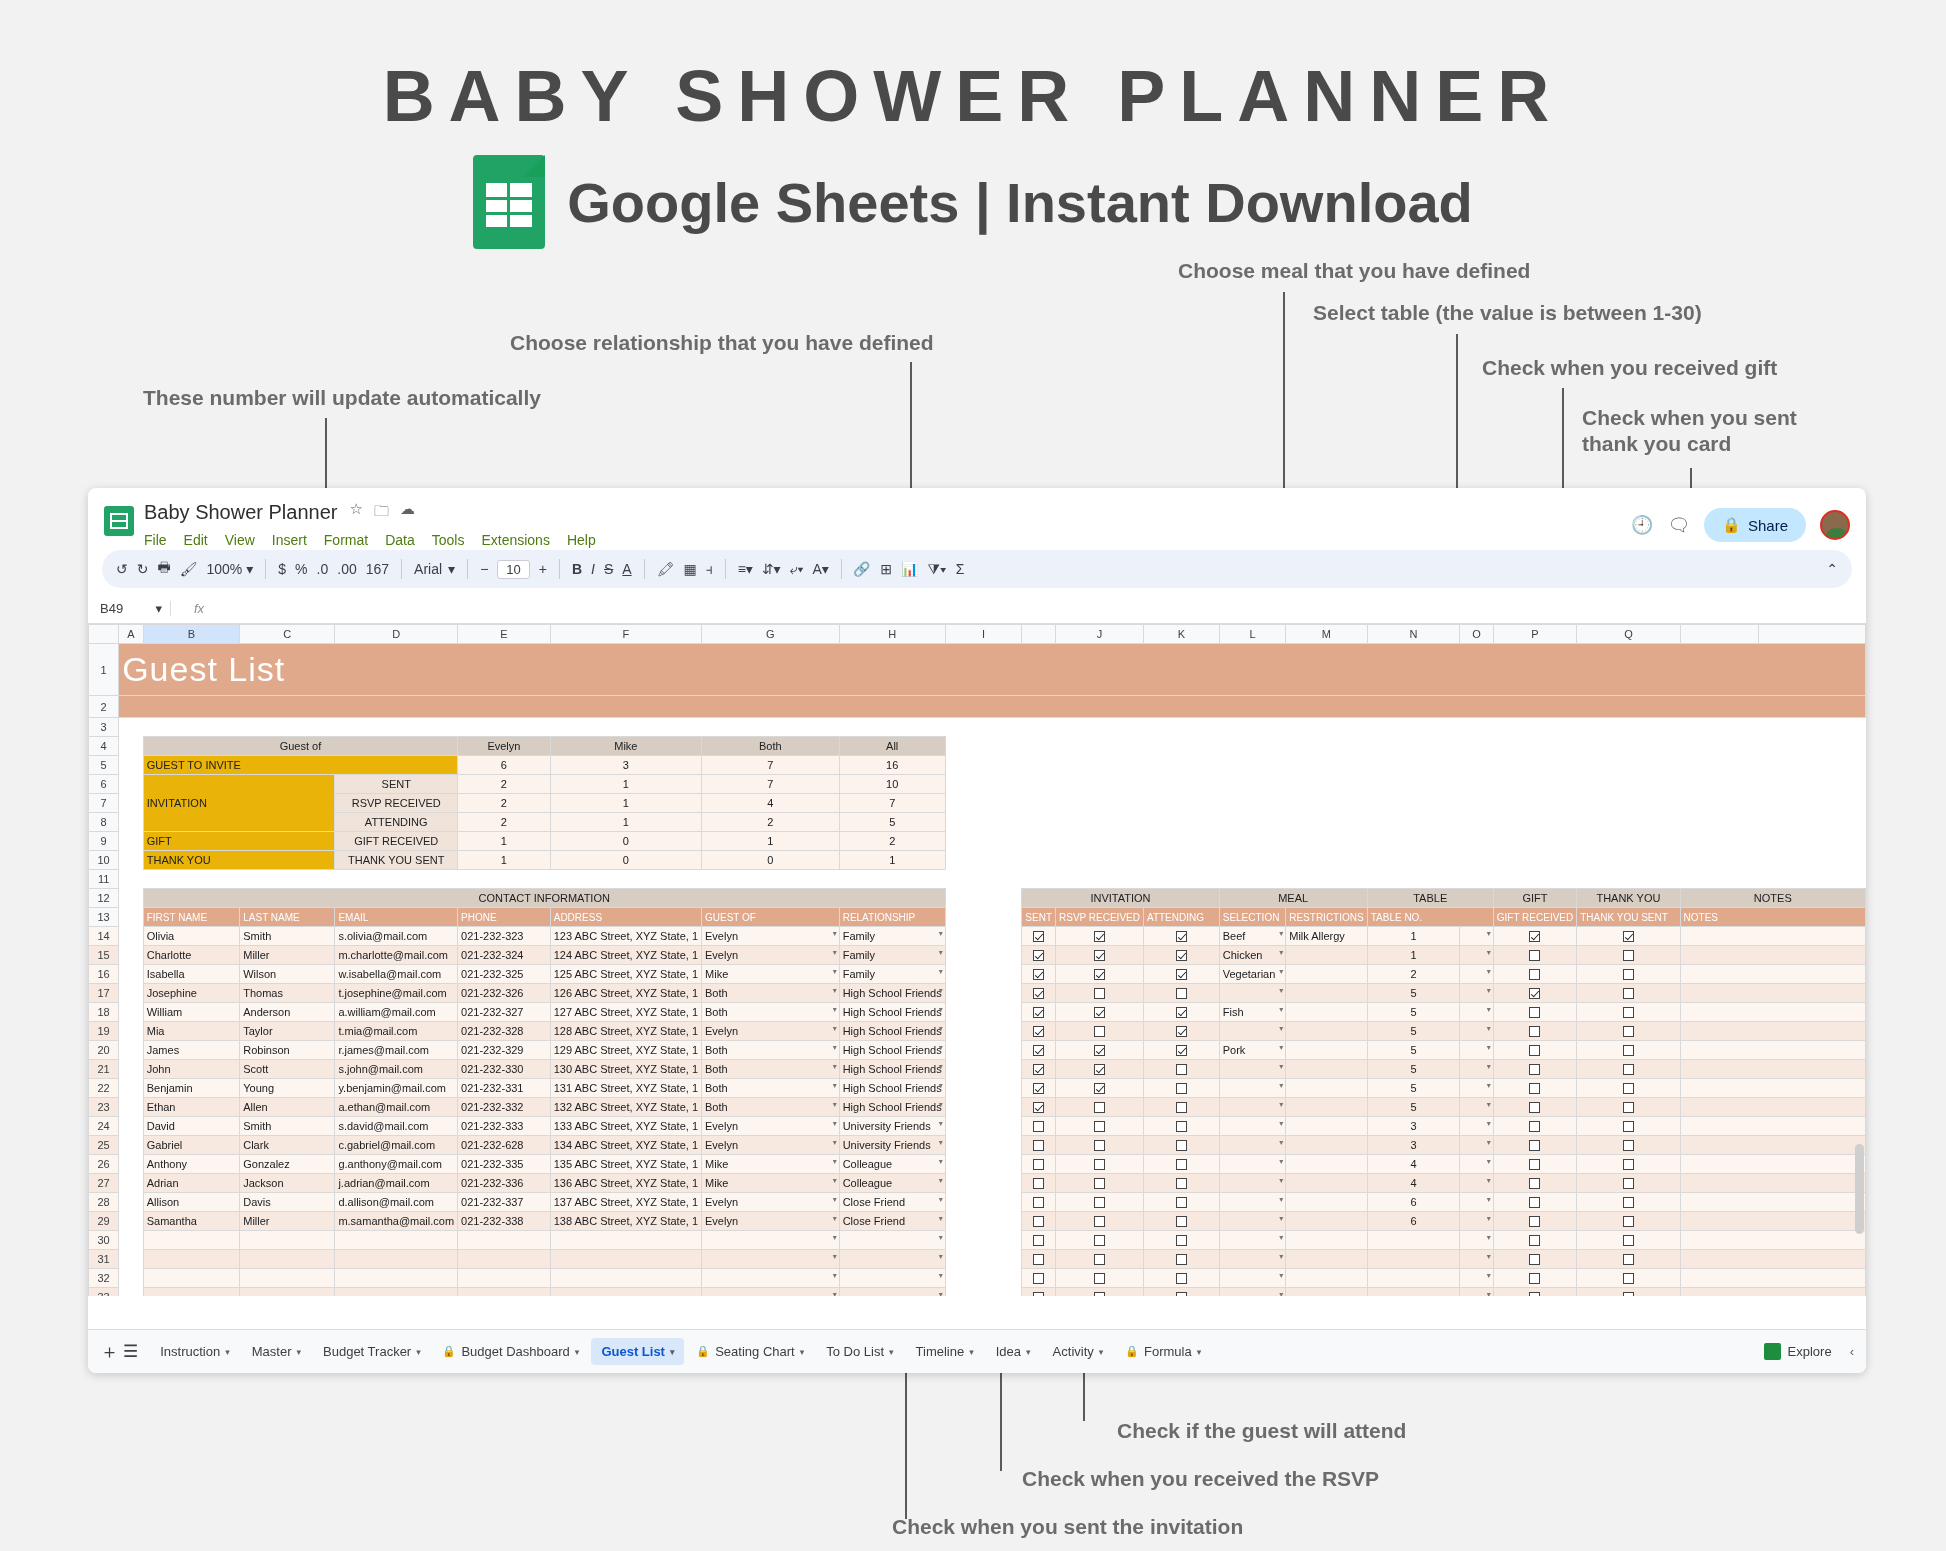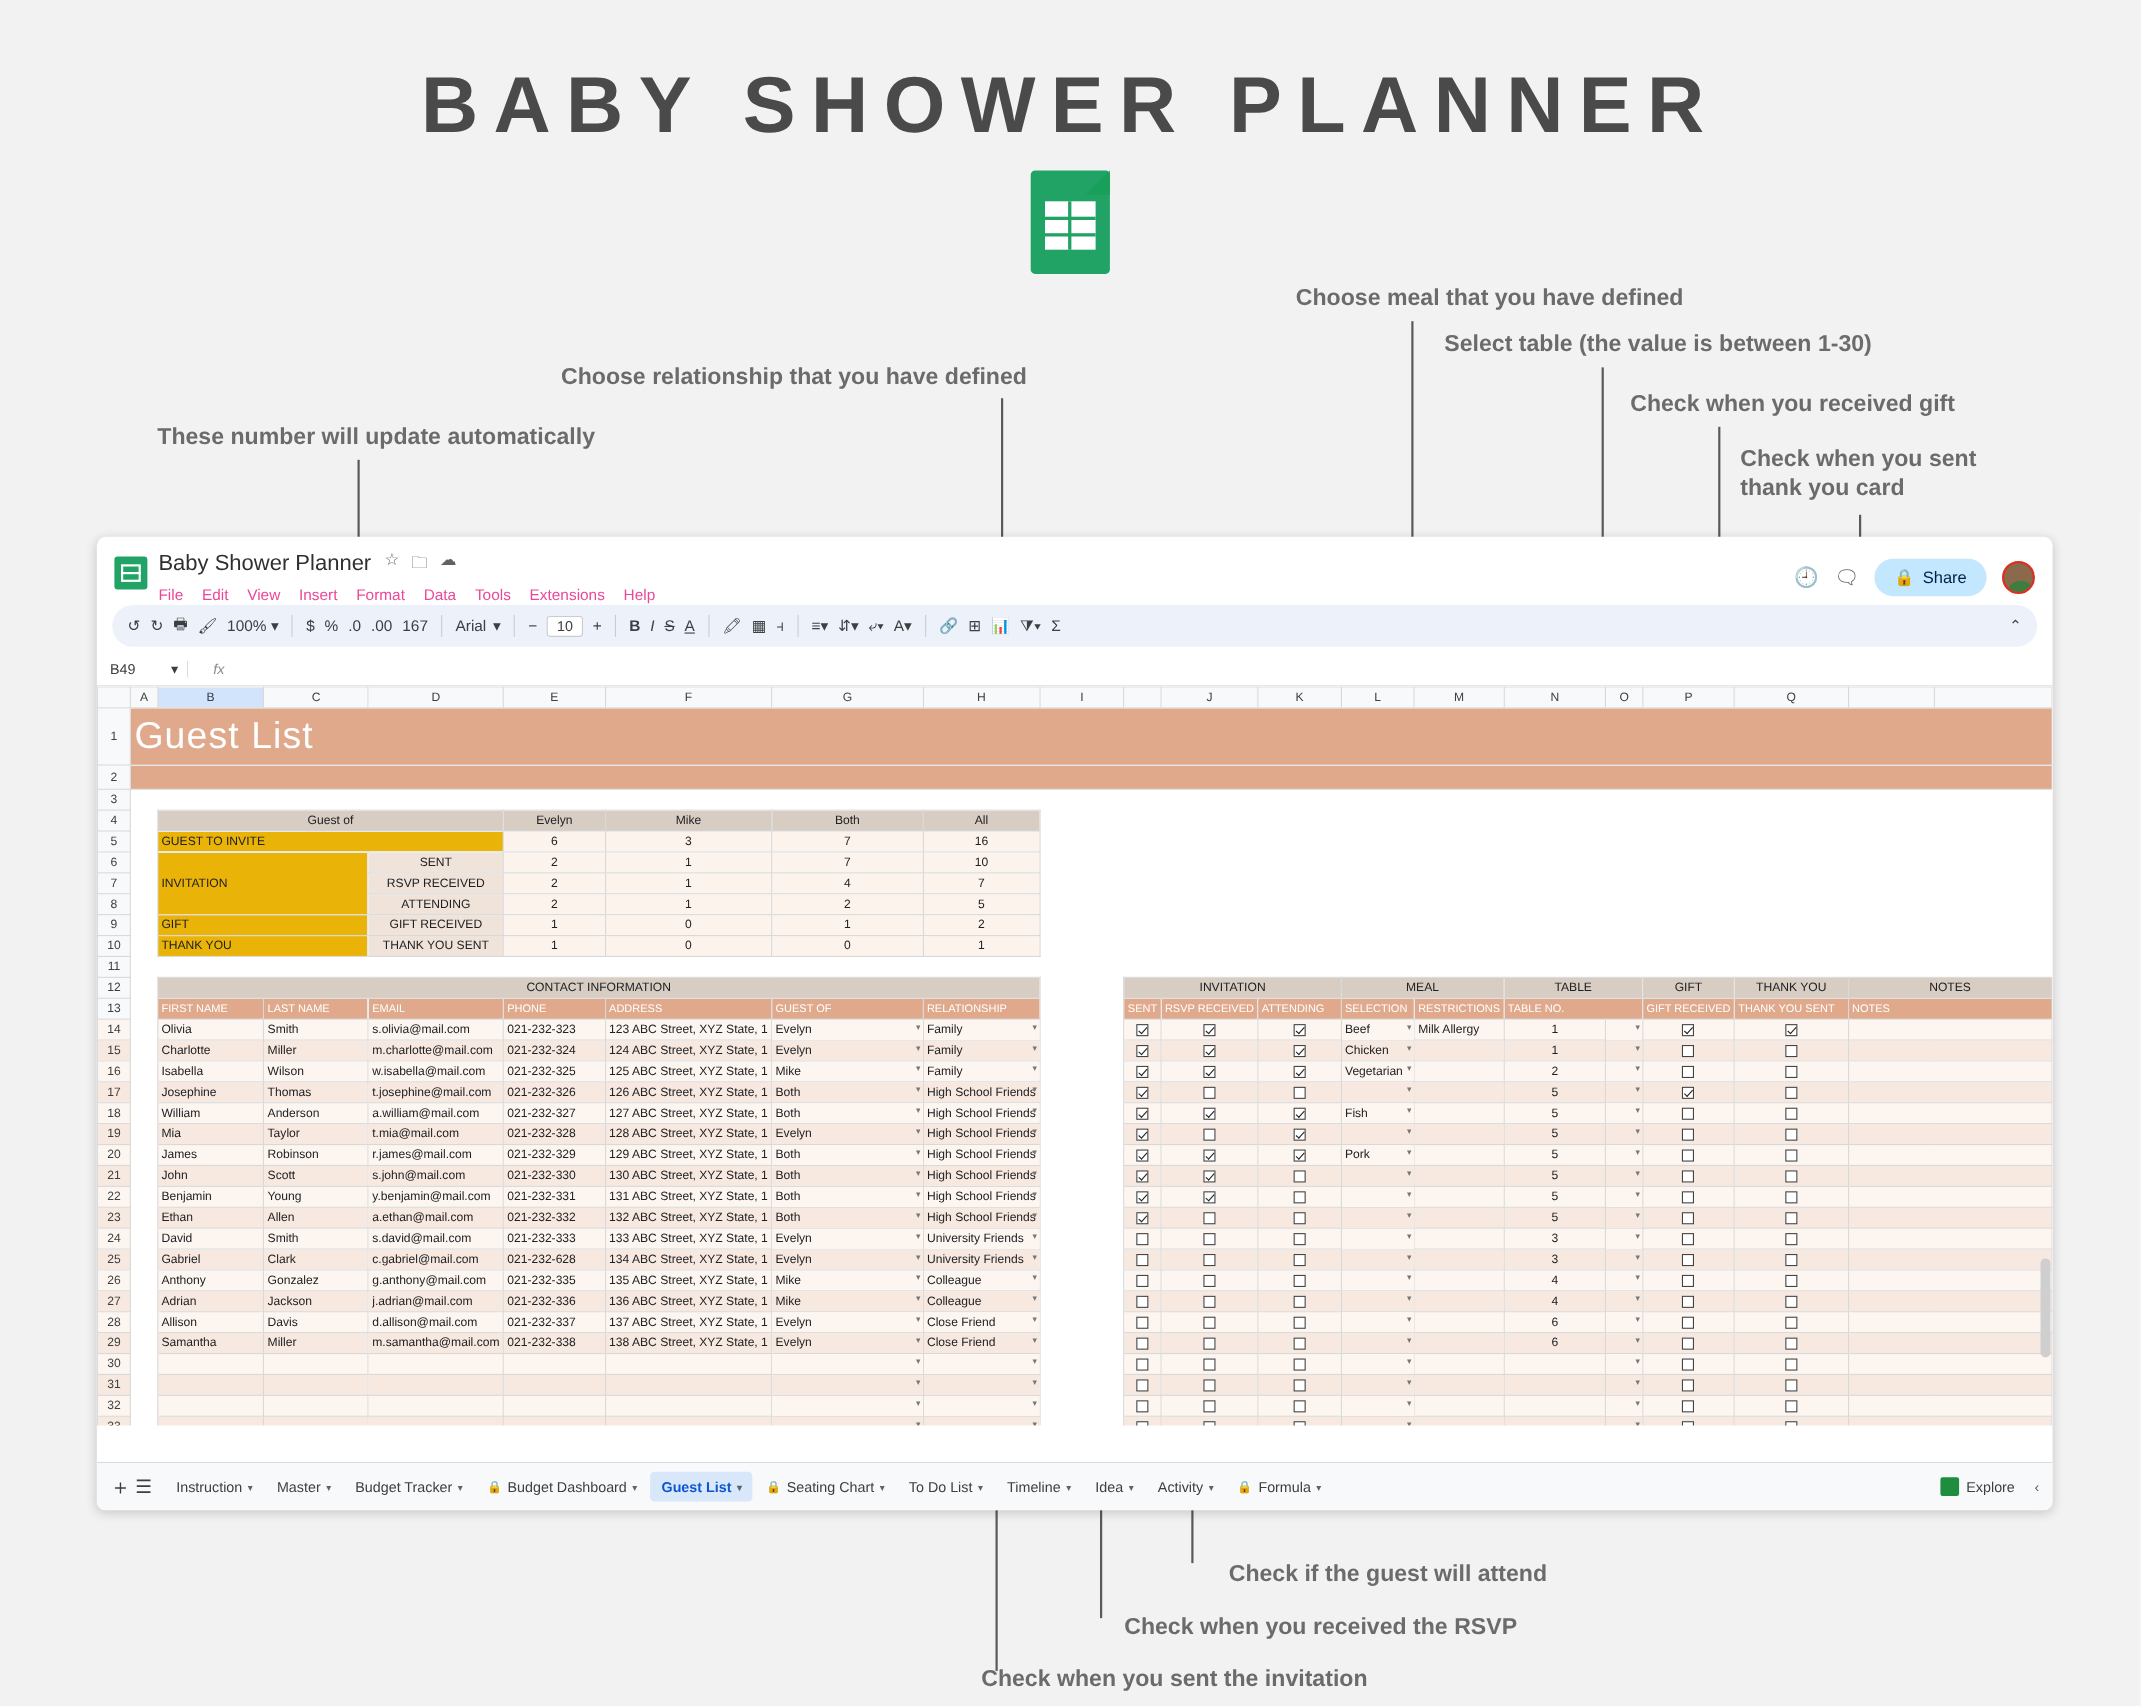"Google Sheets | Instant Download" div.promo-sub-text { html: none -> <div>Google Sheets | Instant Download</div> }
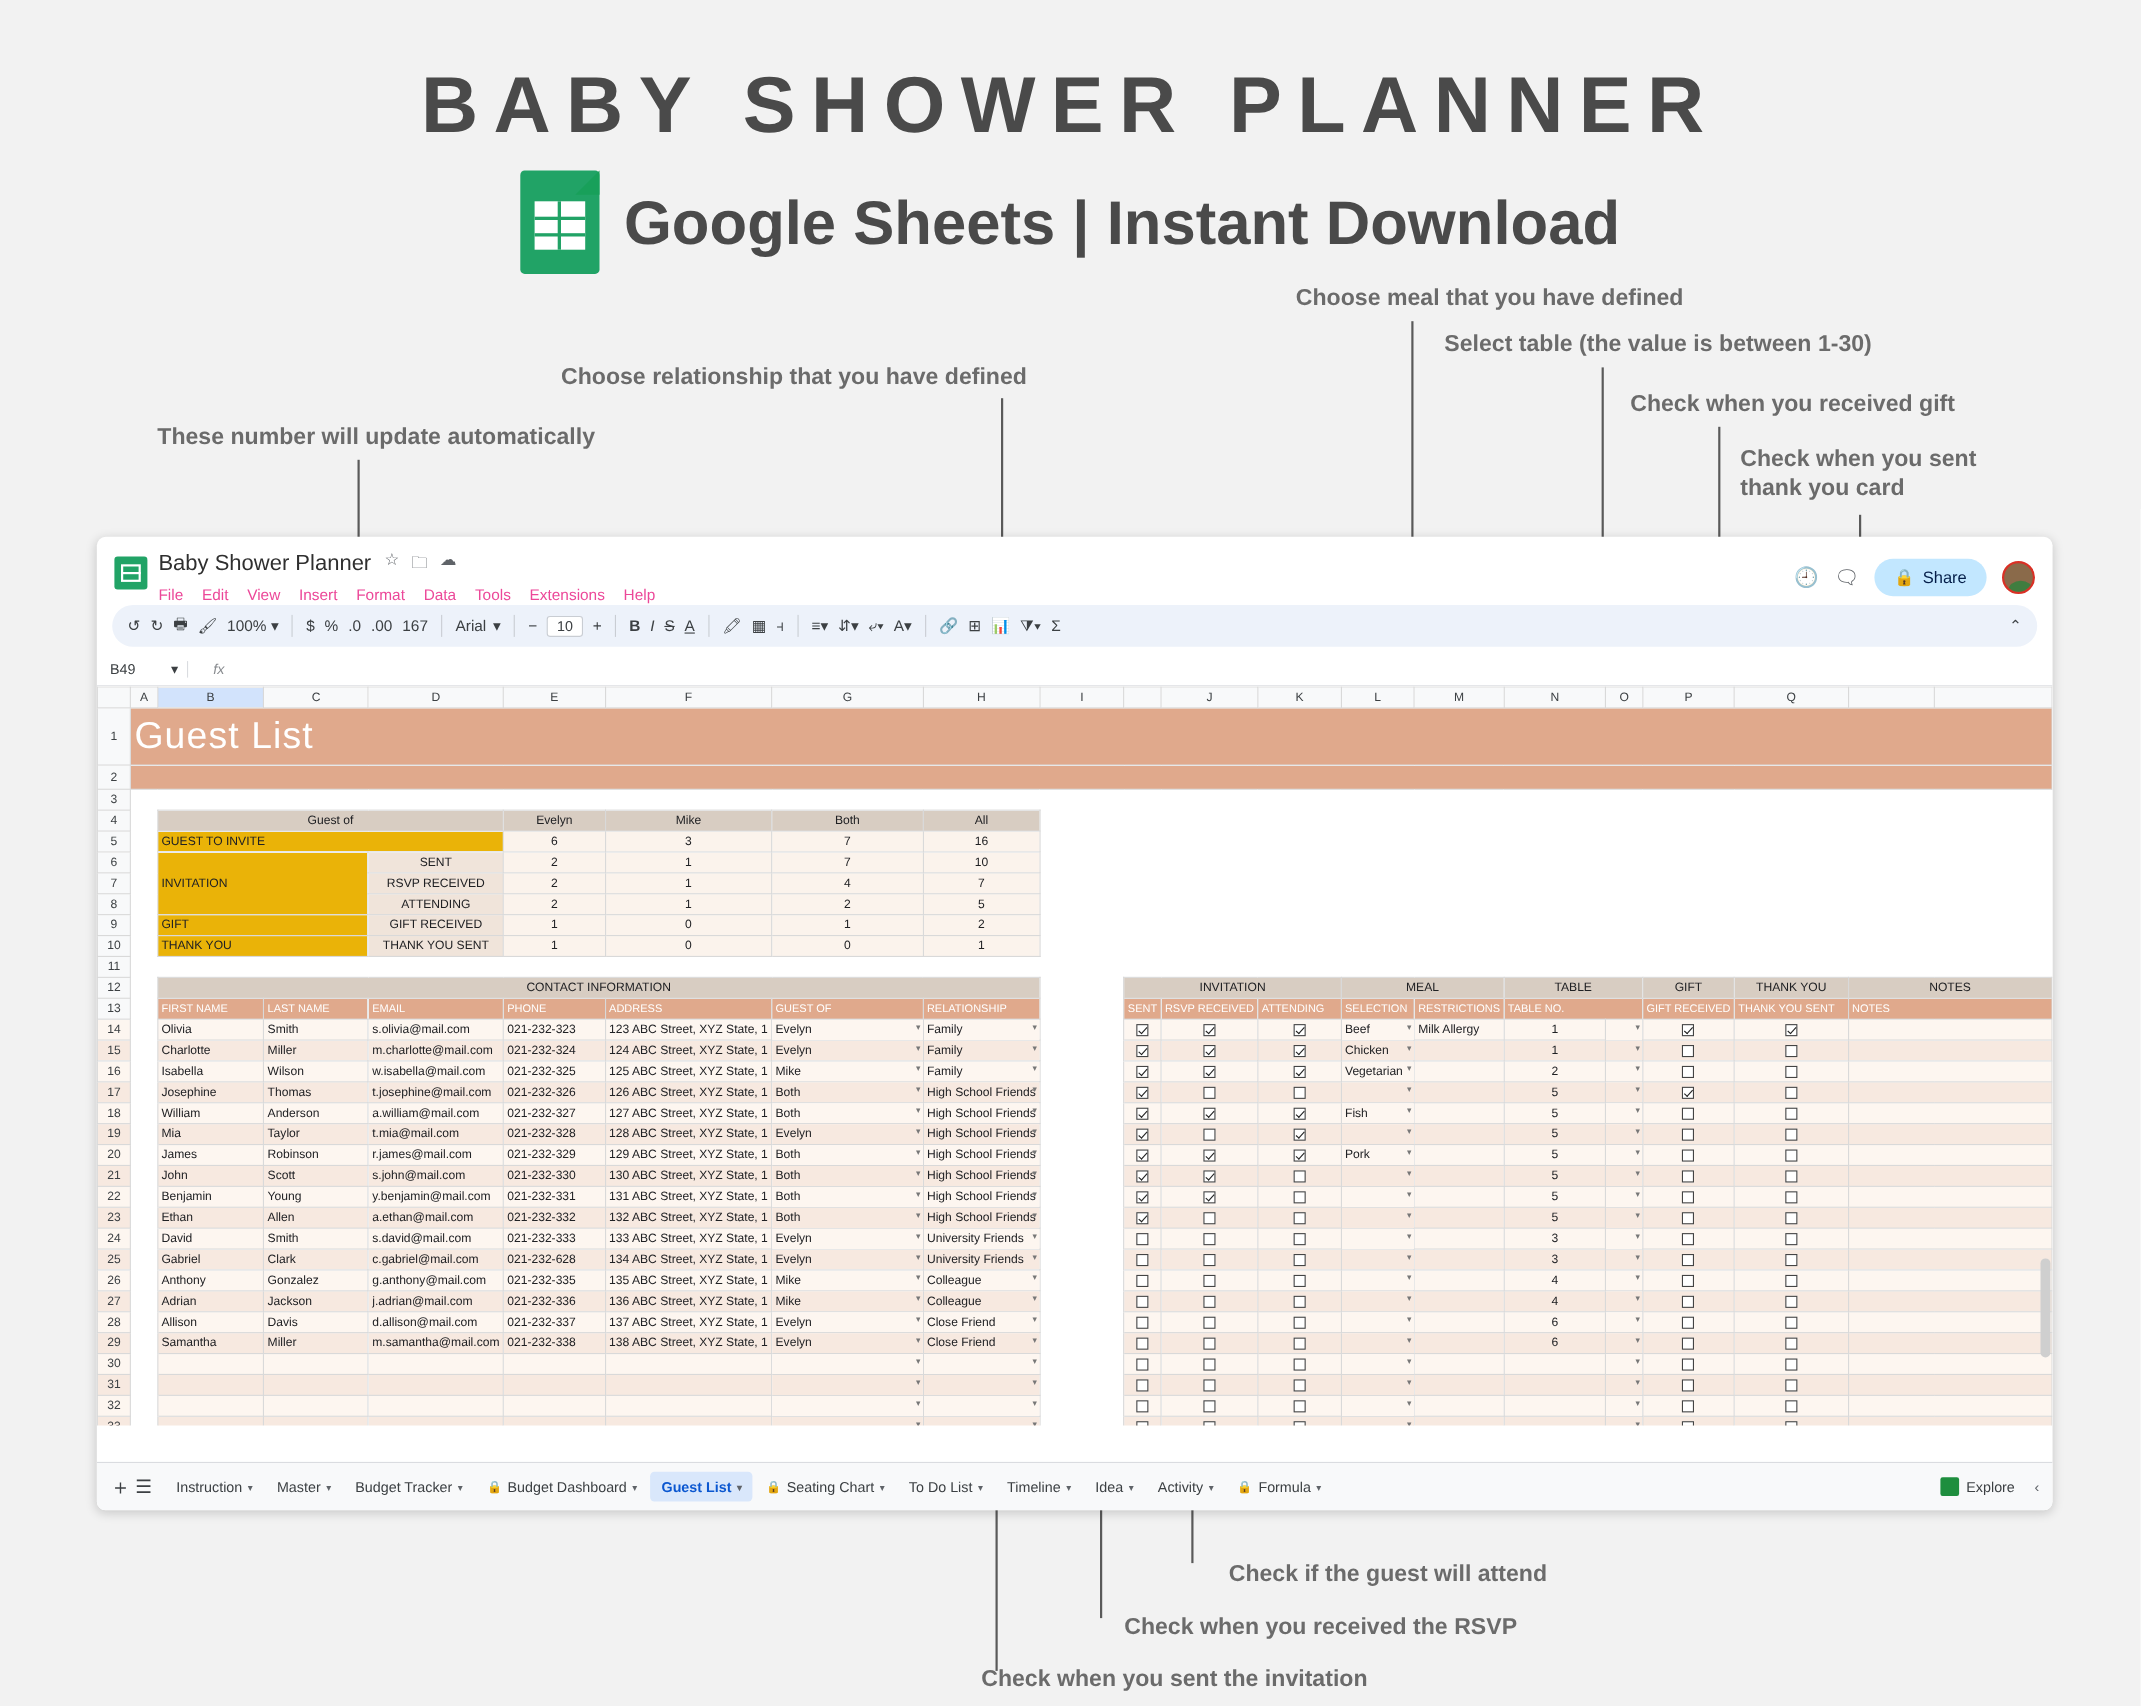"File" .gs-menu { color: #ec4899 -> #4d7c0f }
